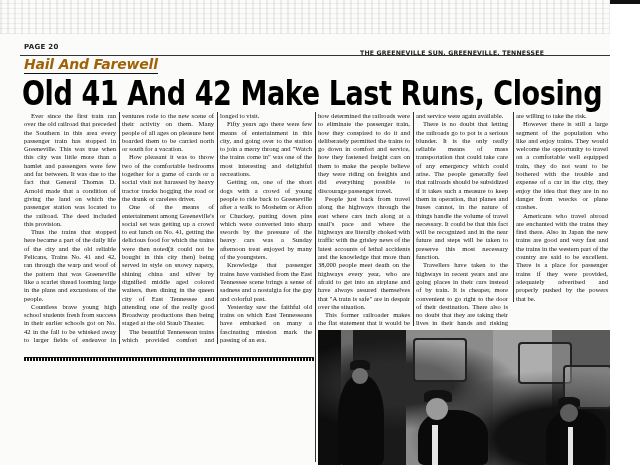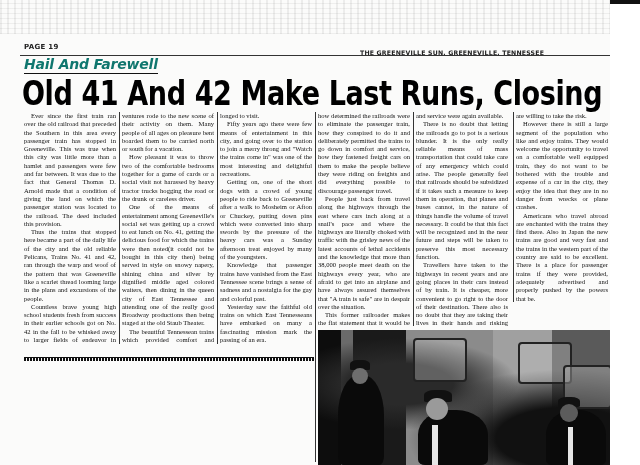"PAGE 19" div.page-label { text: 19 -> 20 }
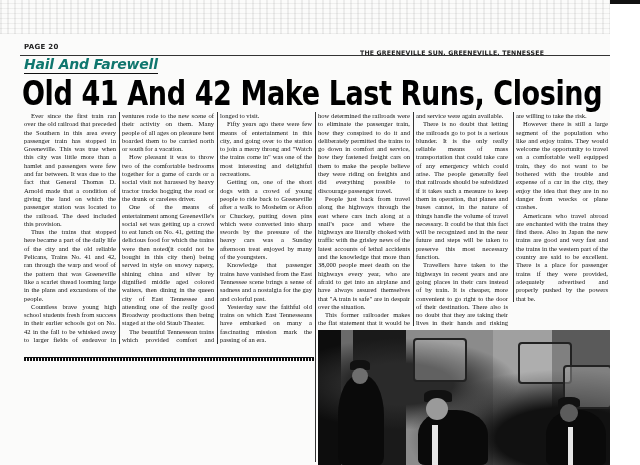"Hail And Farewell" .kicker { color: #0f766e -> #a16207 }
